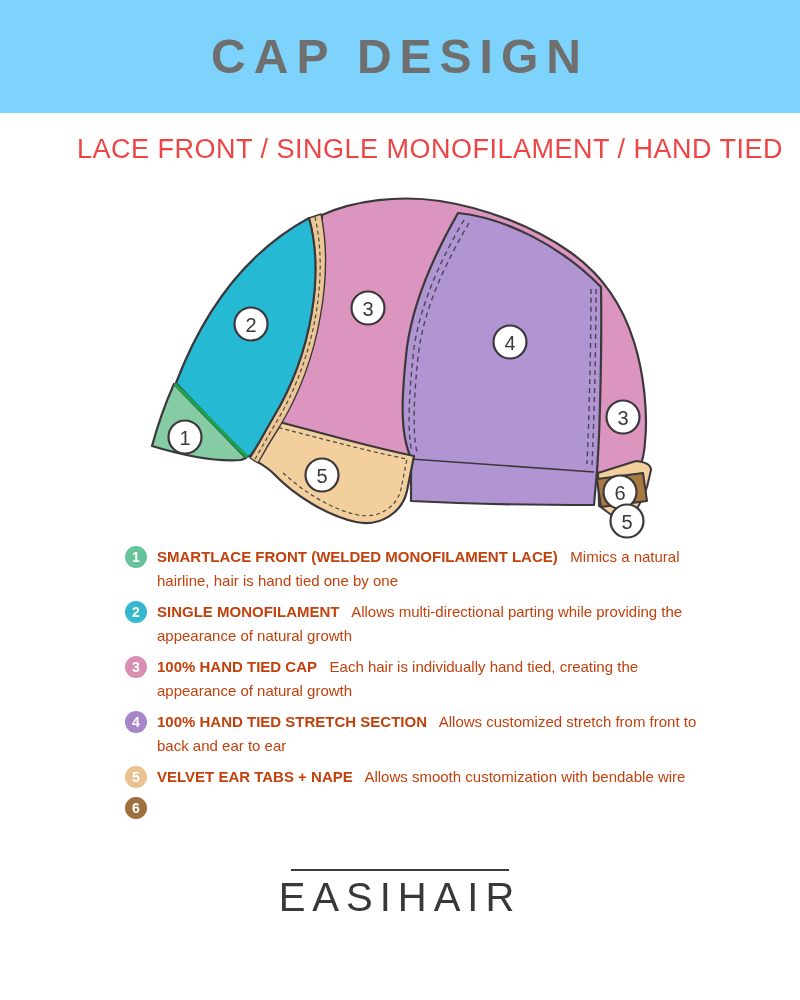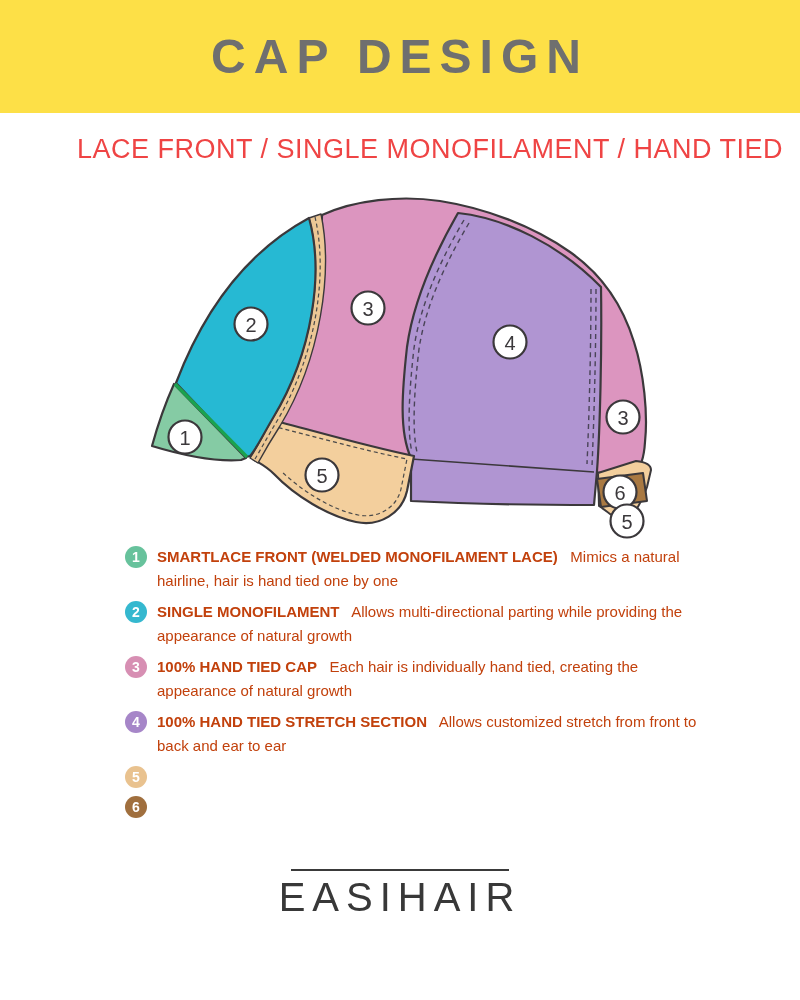"CAP DESIGN" .header-band { background: #fde047 -> #7dd3fc }
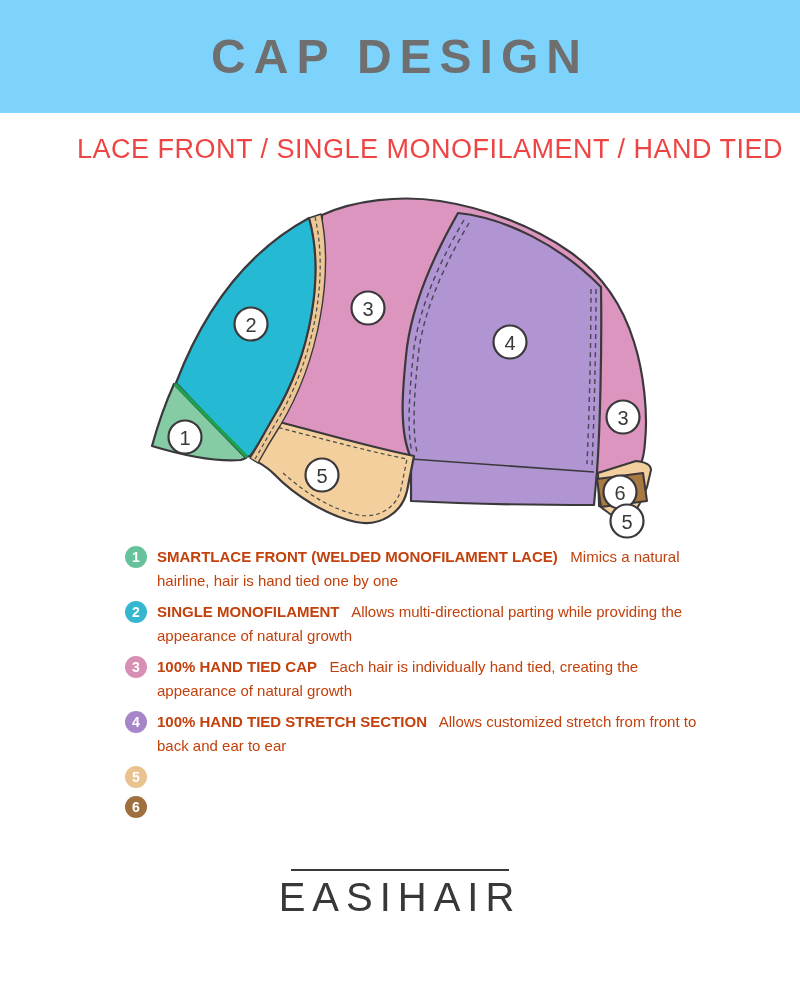"VELVET EAR TABS + NAPE" div.legend-text { html: none -> <div> <span>VELVET EAR TABS + NAPE</span> <span>&nbsp; Allows smooth customization with bendable wire</span> </div> }
